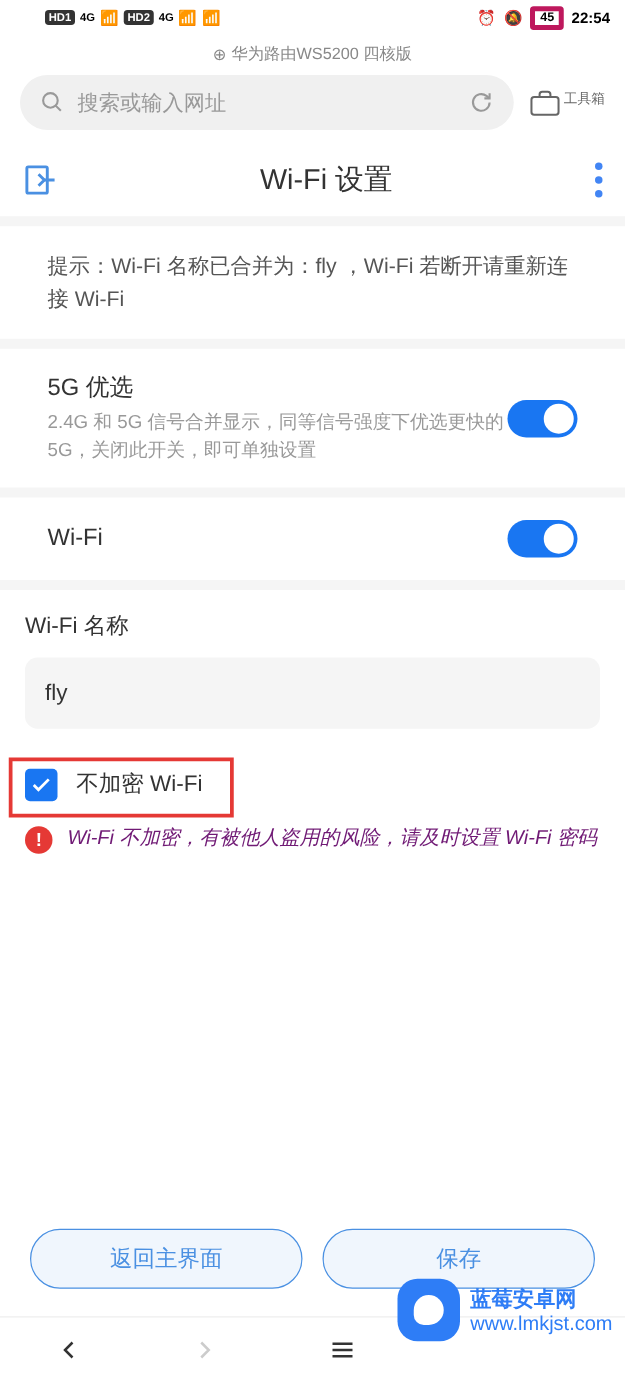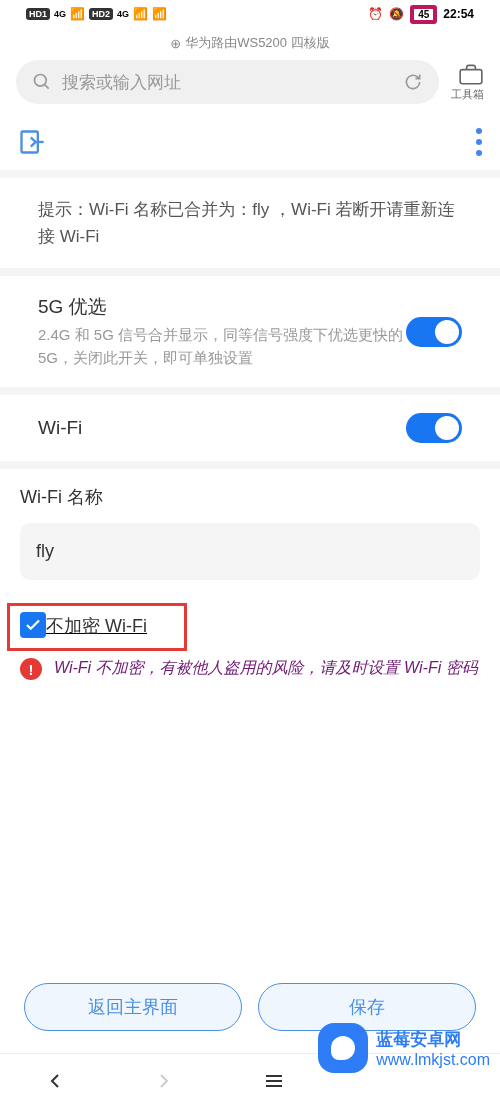"HD1" .status-bar { margin-left: none -> 24px; padding: 0 26px -> 0 12px }
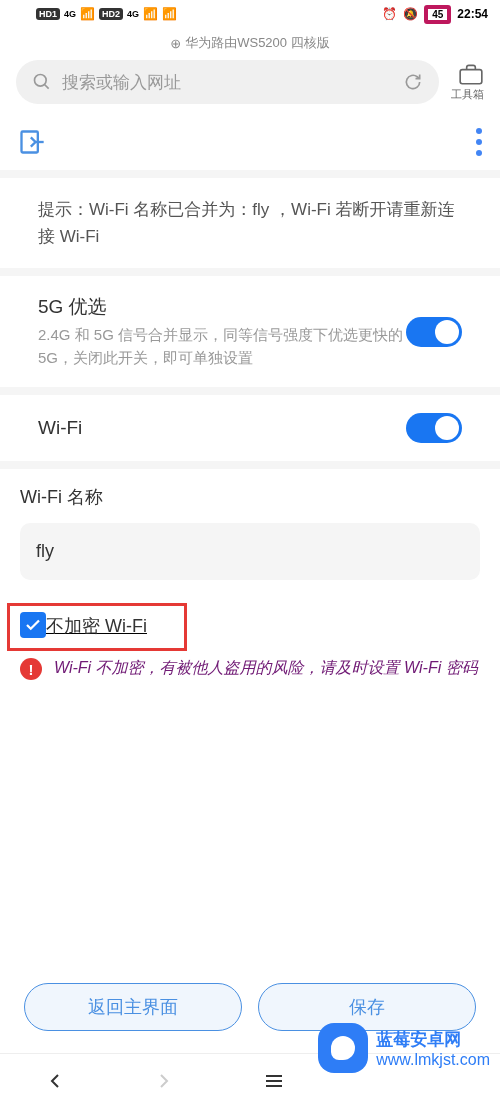"工具箱" .toolbox { align-items: flex-end -> flex-start; flex-direction: column -> row }
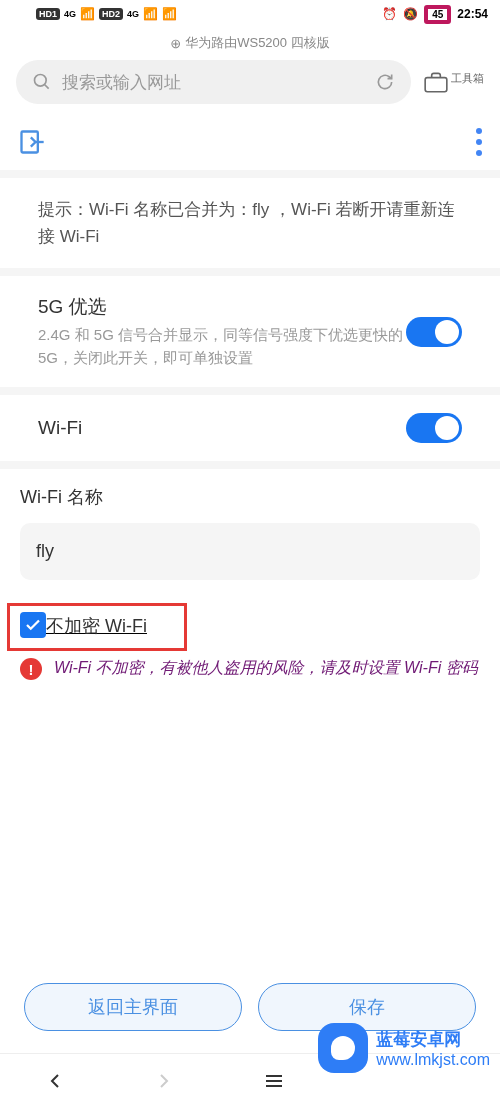"Wi-Fi 设置" div.page-title { html: none -> <div>Wi-Fi 设置</div> }
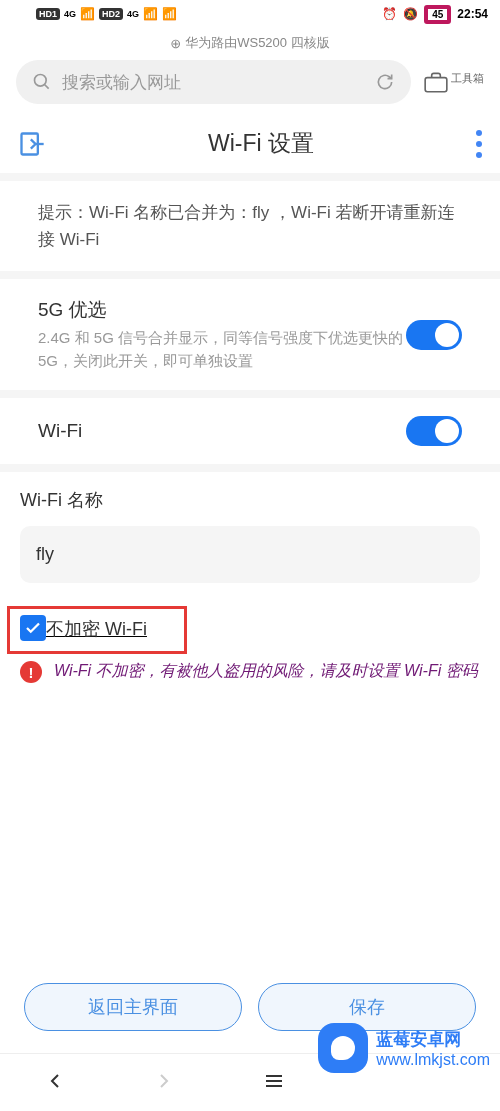"不加密 Wi-Fi" .checkbox-row { align-items: flex-end -> flex-start; gap: 0 -> 15px; text-decoration: underline -> none }
